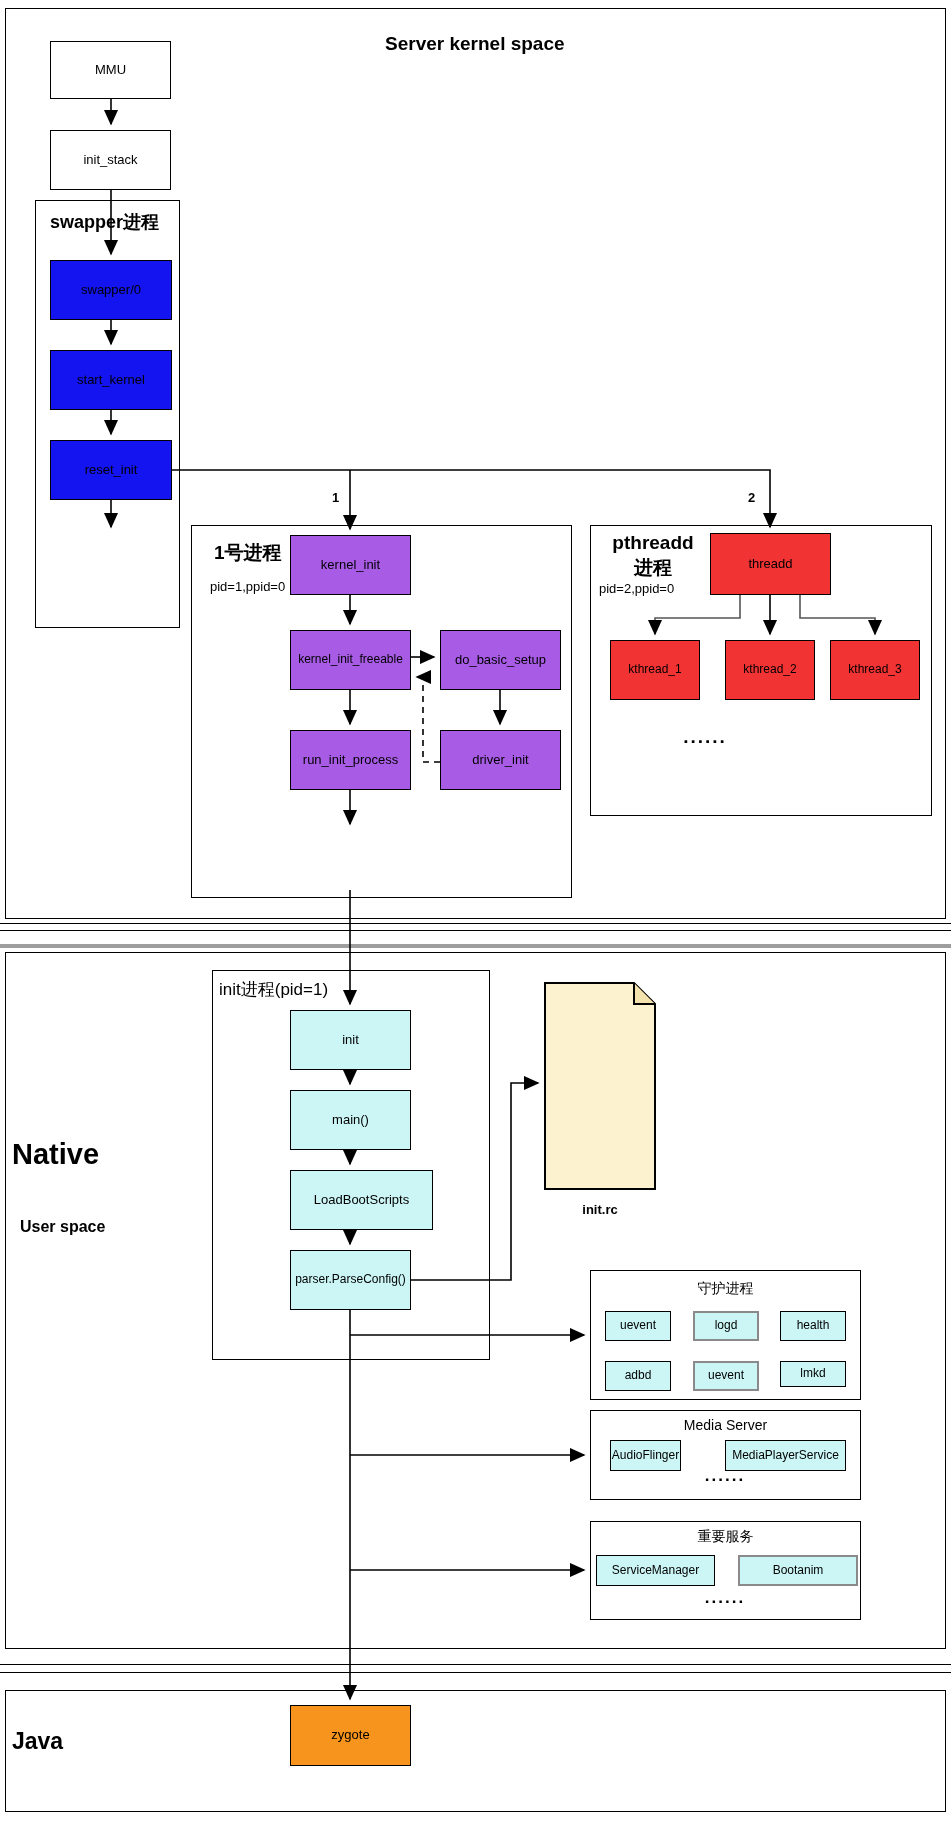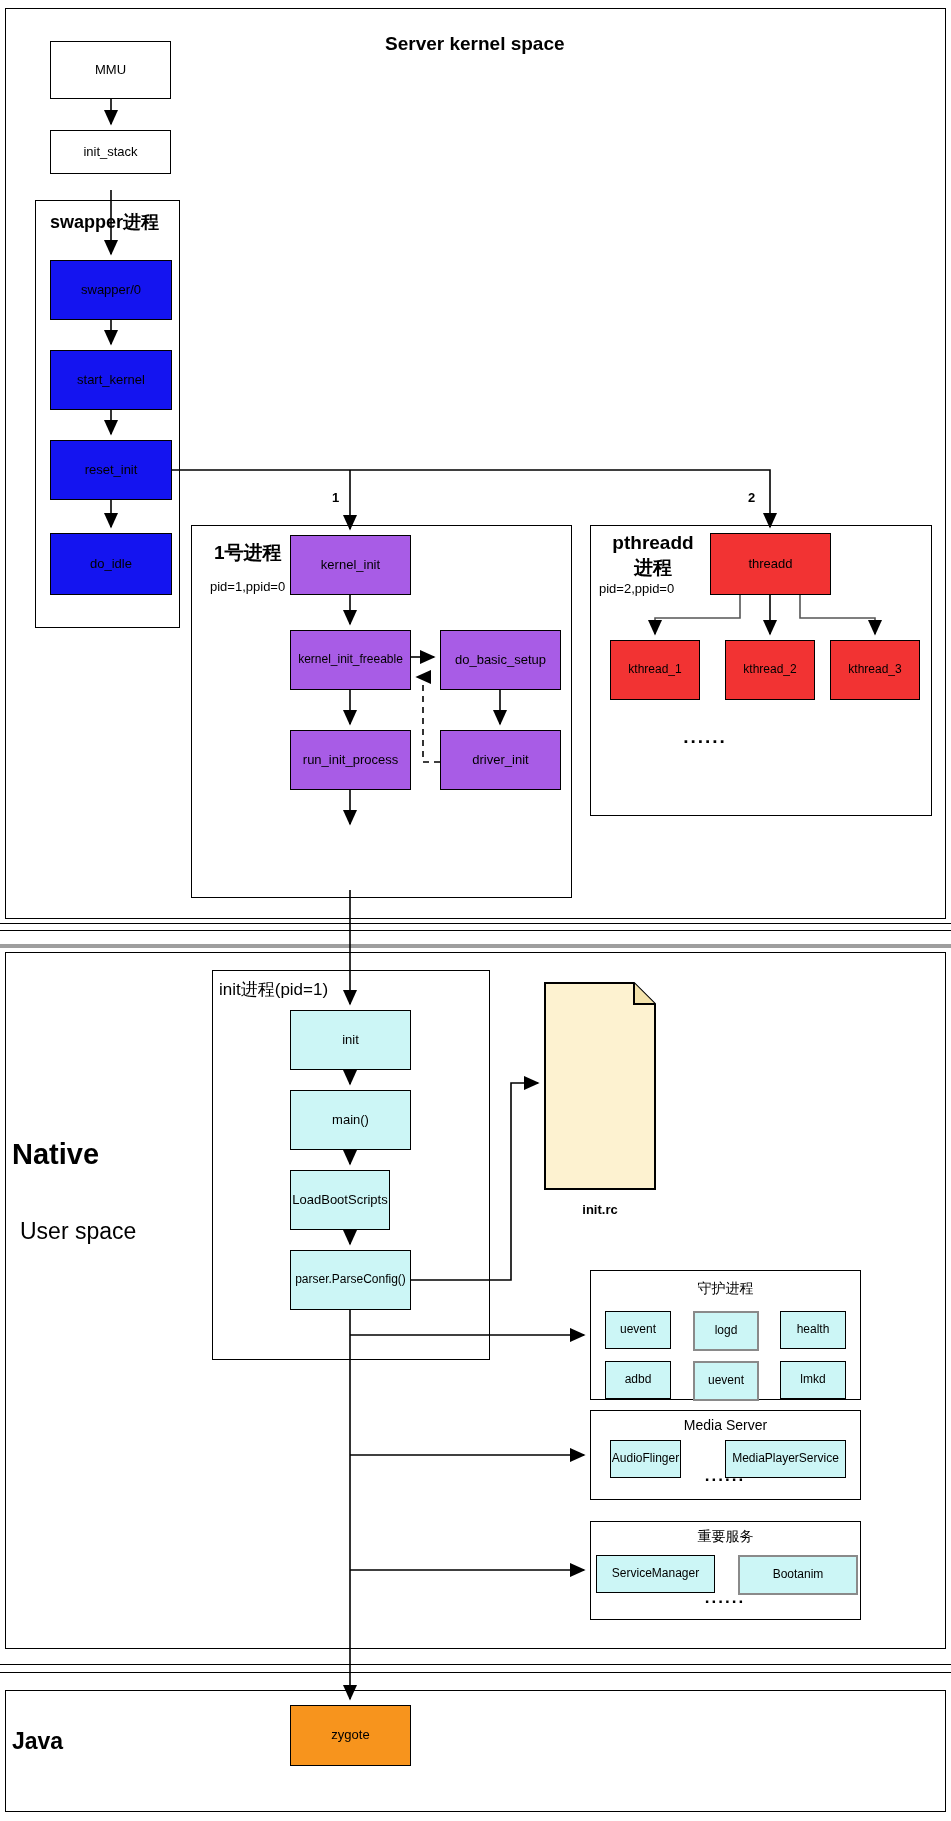"MMU" .box { padding: 18px -> 12px }
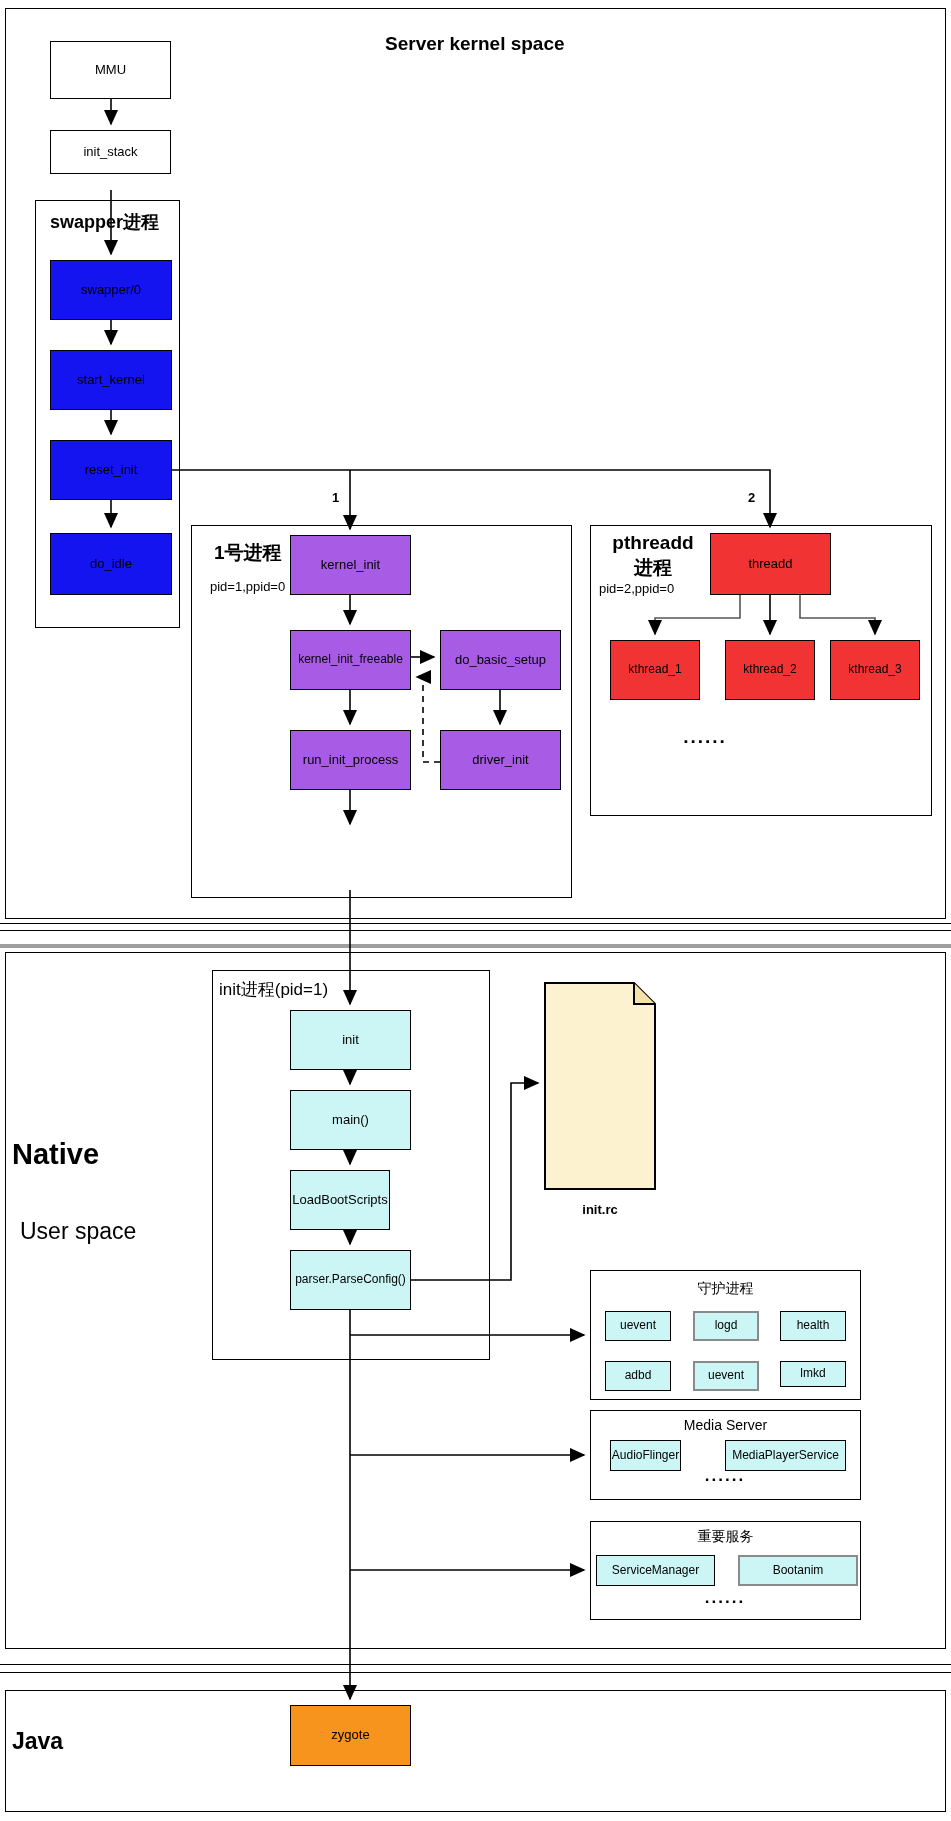"init_stack" div.box { height: 44px -> 60px }
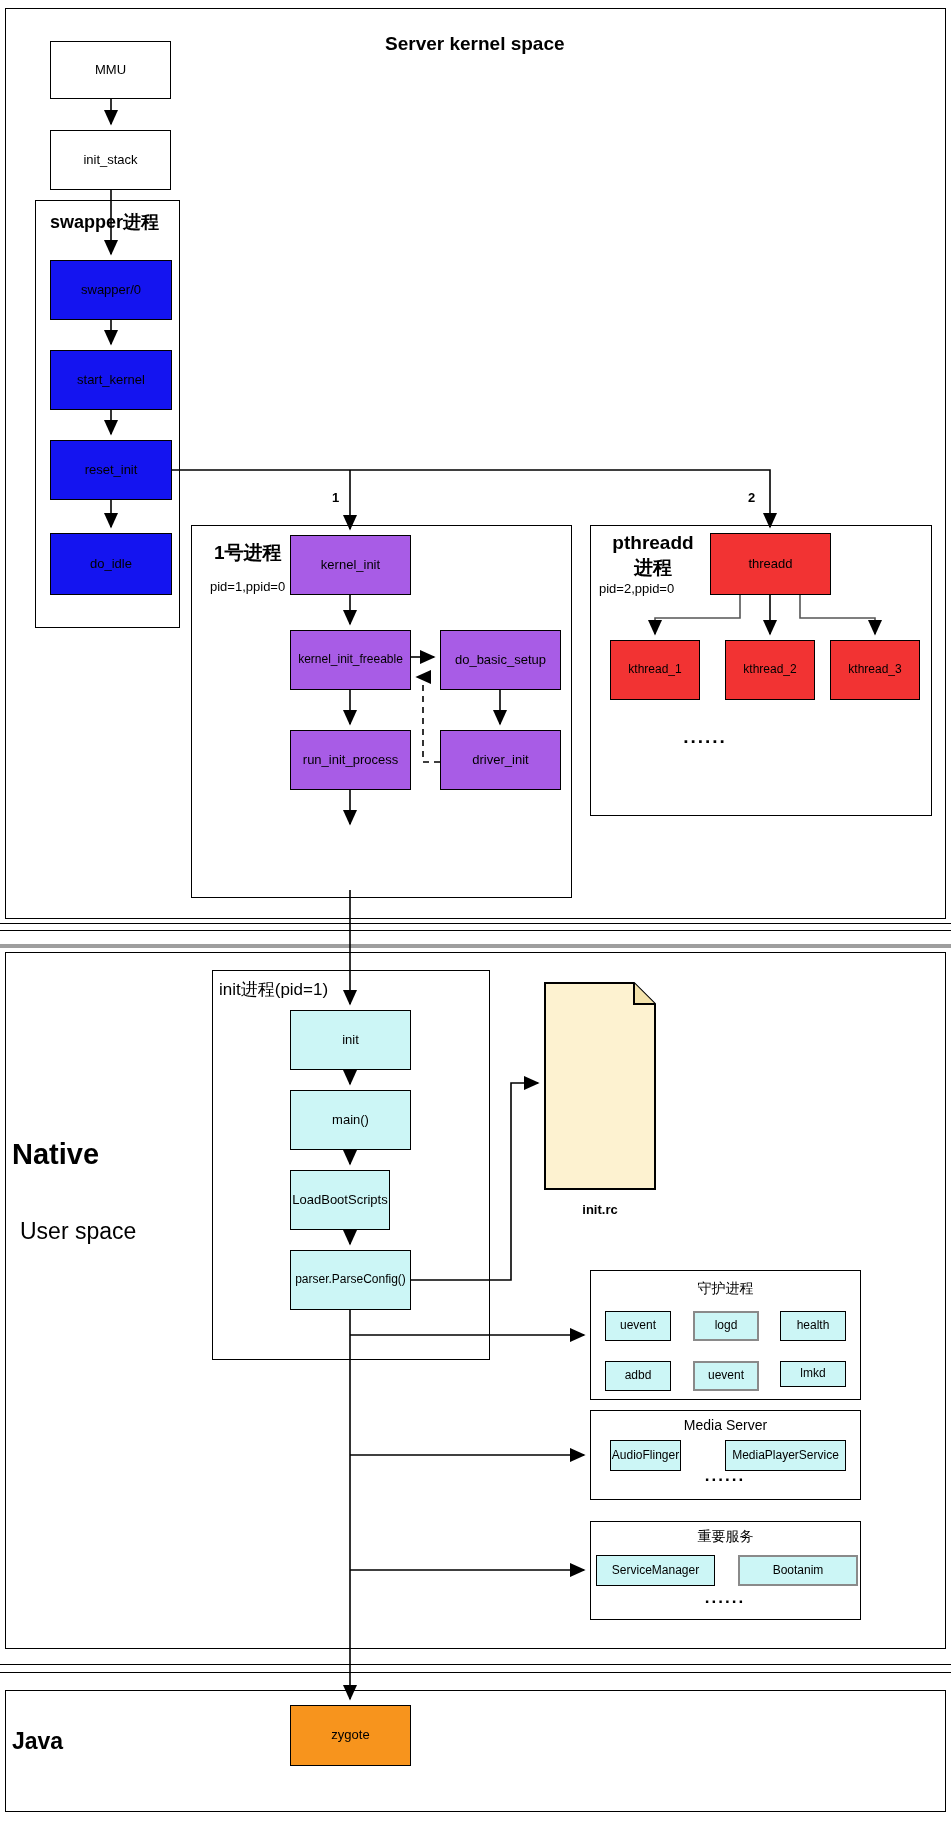"do_idle" div.box { html: <div>do_idle</div> -> none }
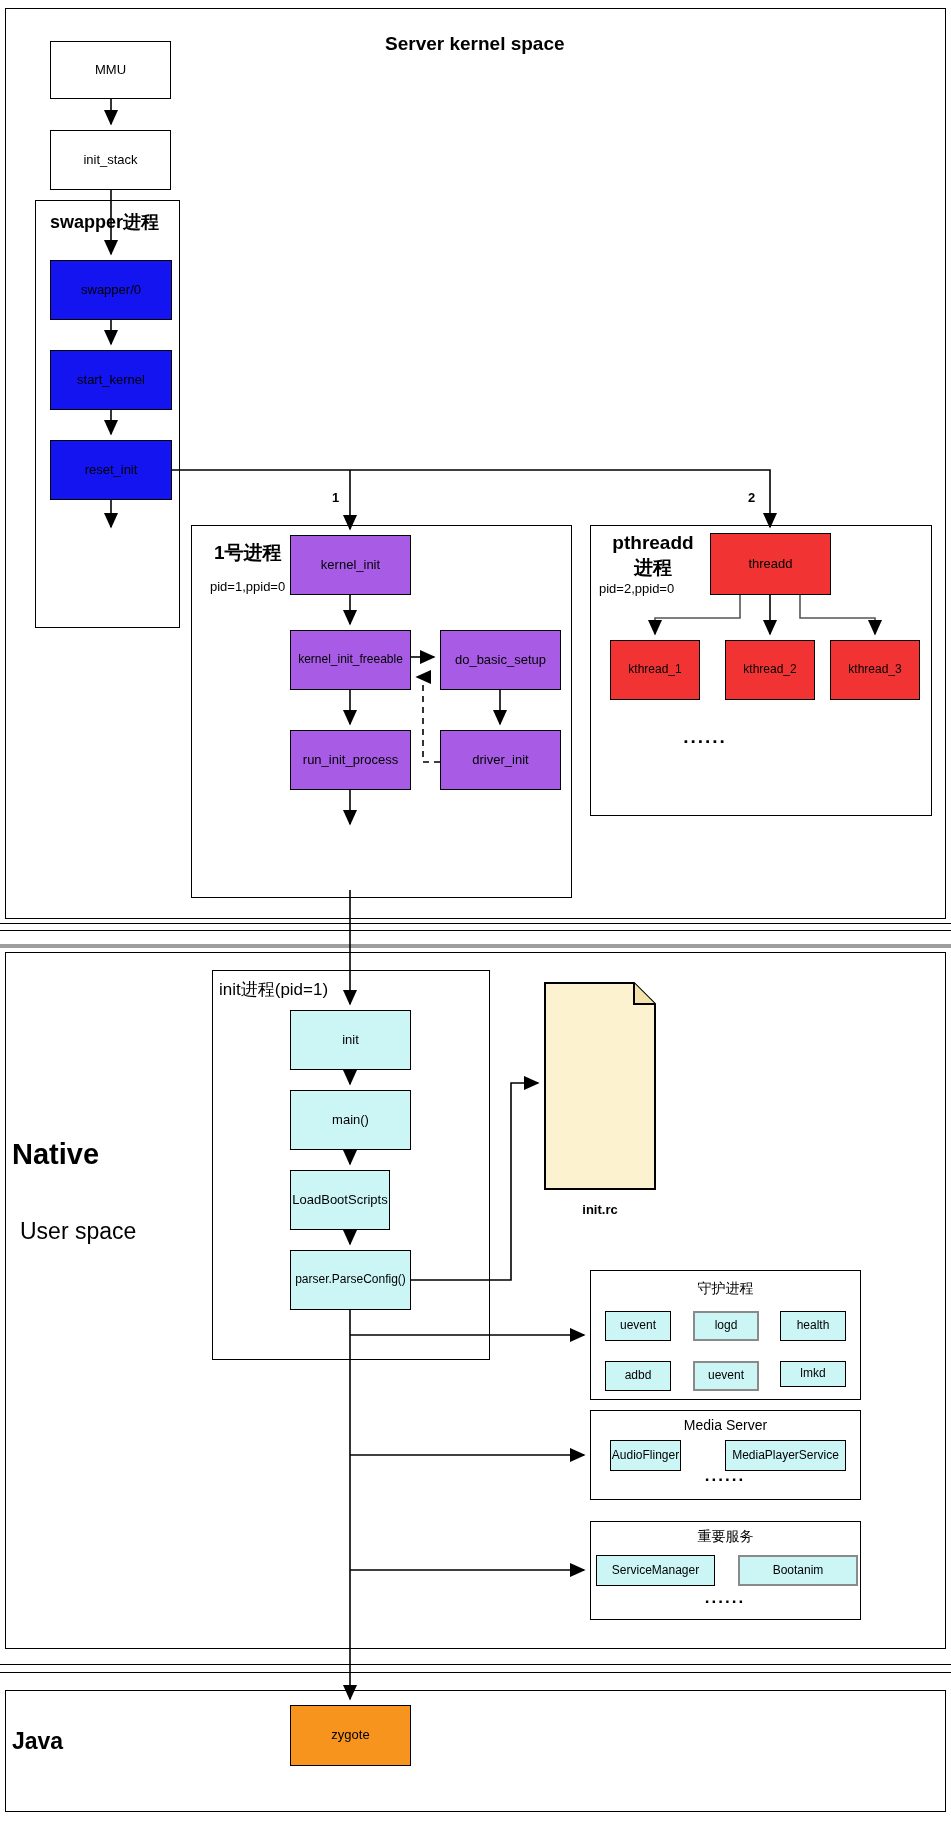"LoadBootScripts" div.box { width: 100px -> 143px }
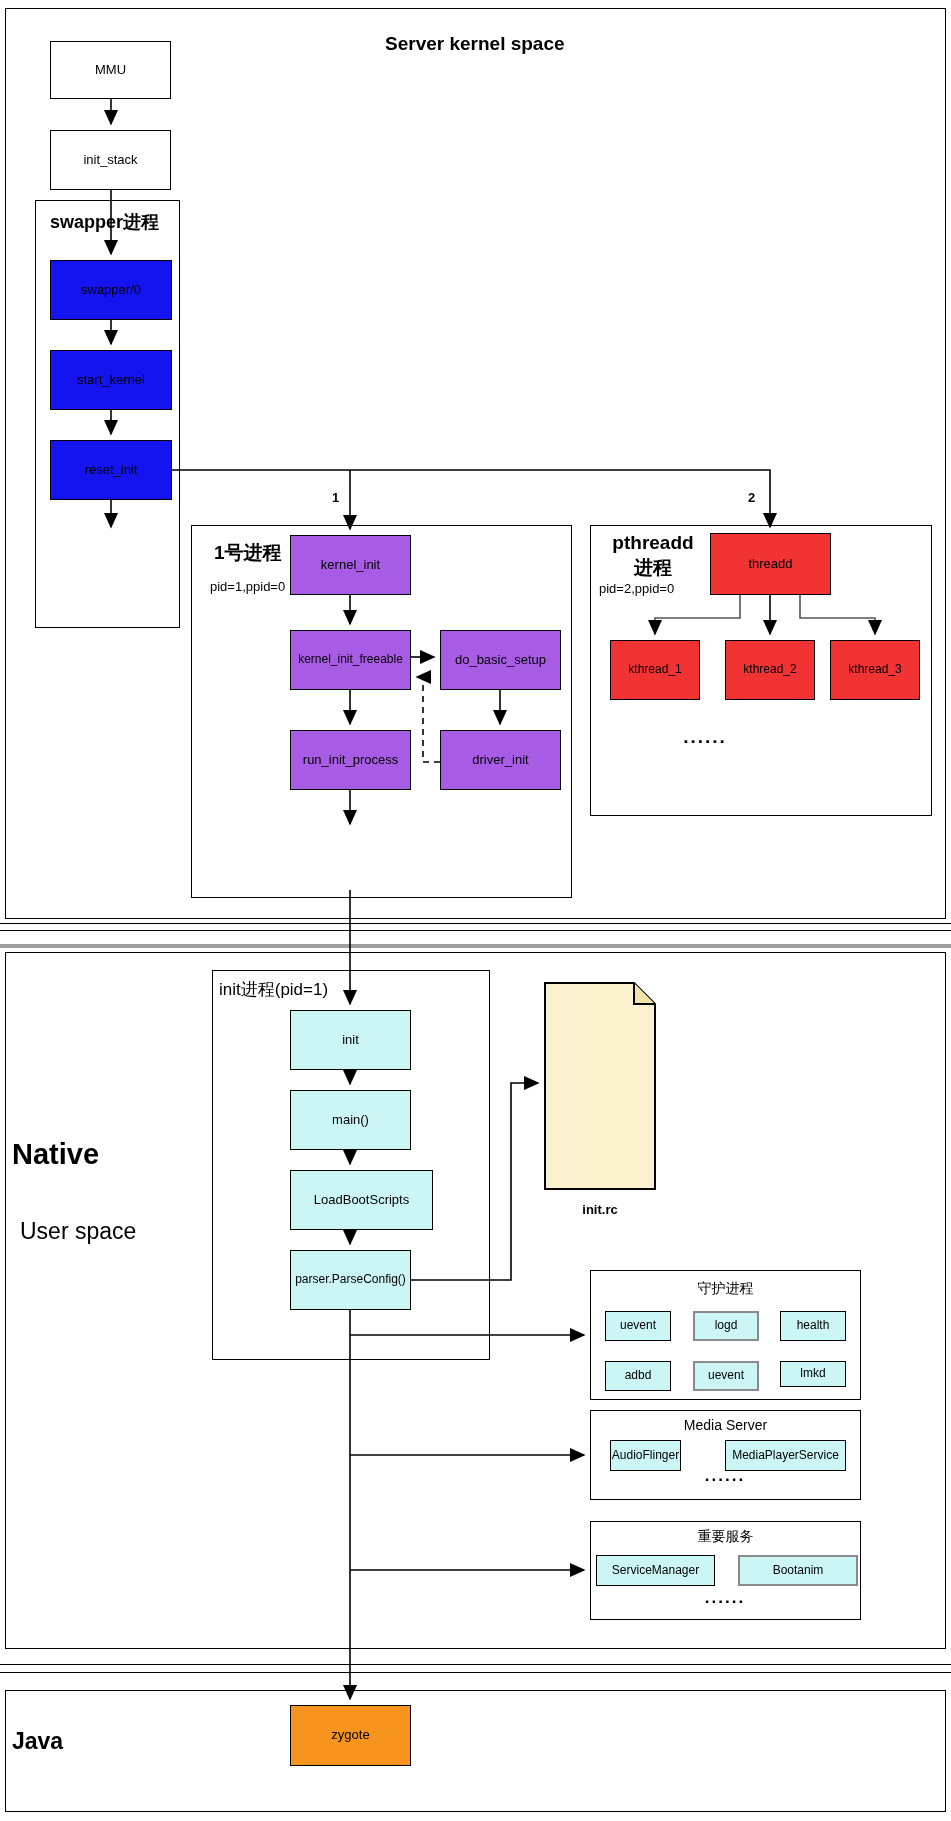"User space" div.lbl { font-size: 23px -> 16px; font-weight: normal -> bold }
